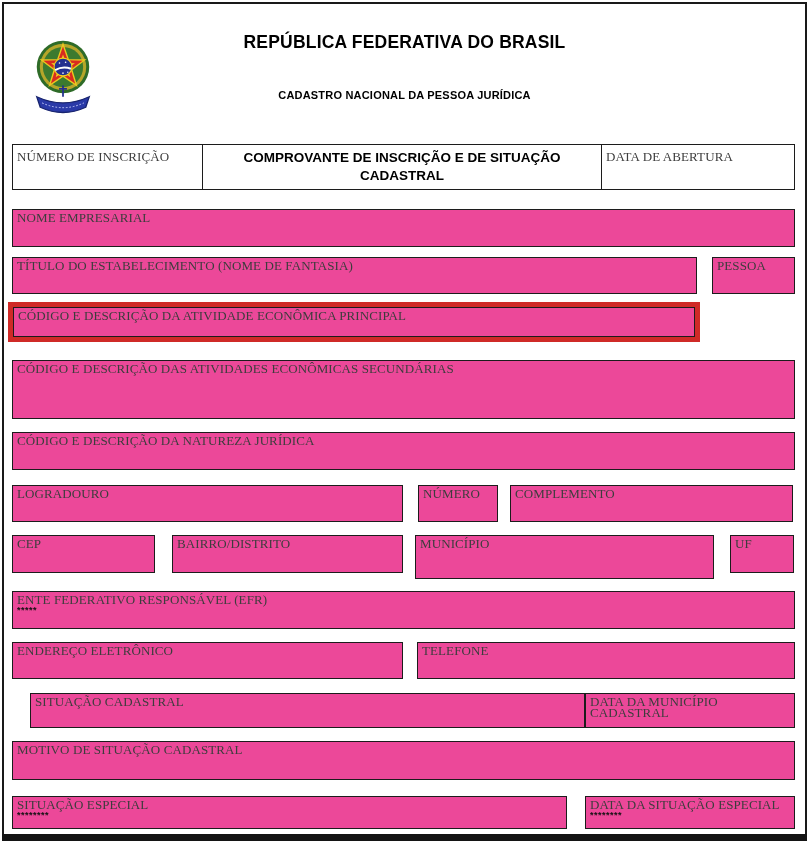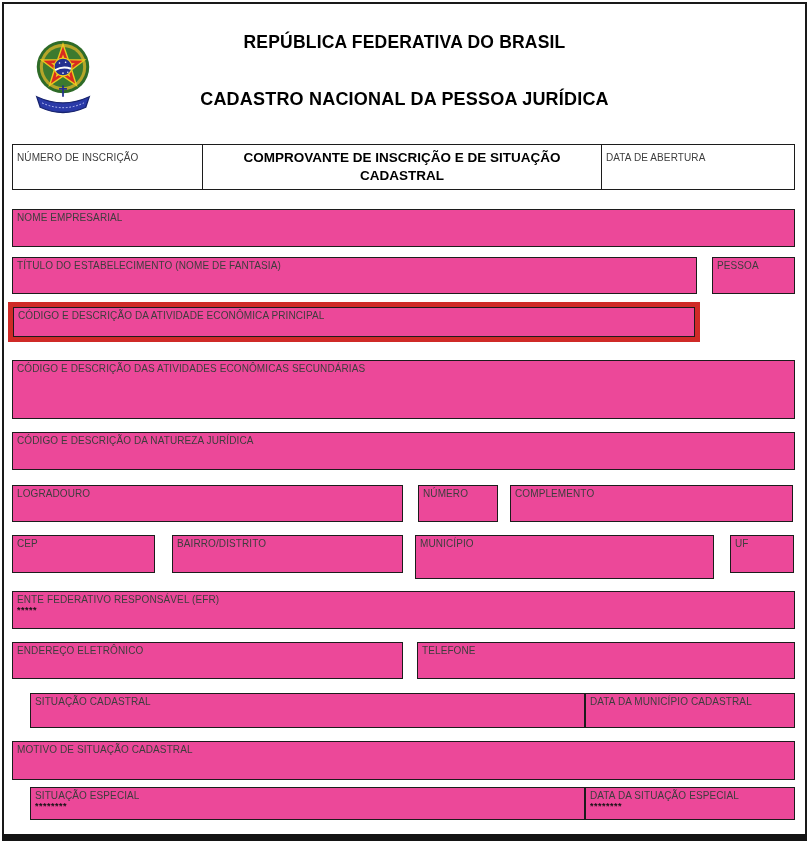"CADASTRO NACIONAL DA PESSOA JURÍDICA" .h-subtitle { font-size: 18px -> 11px }
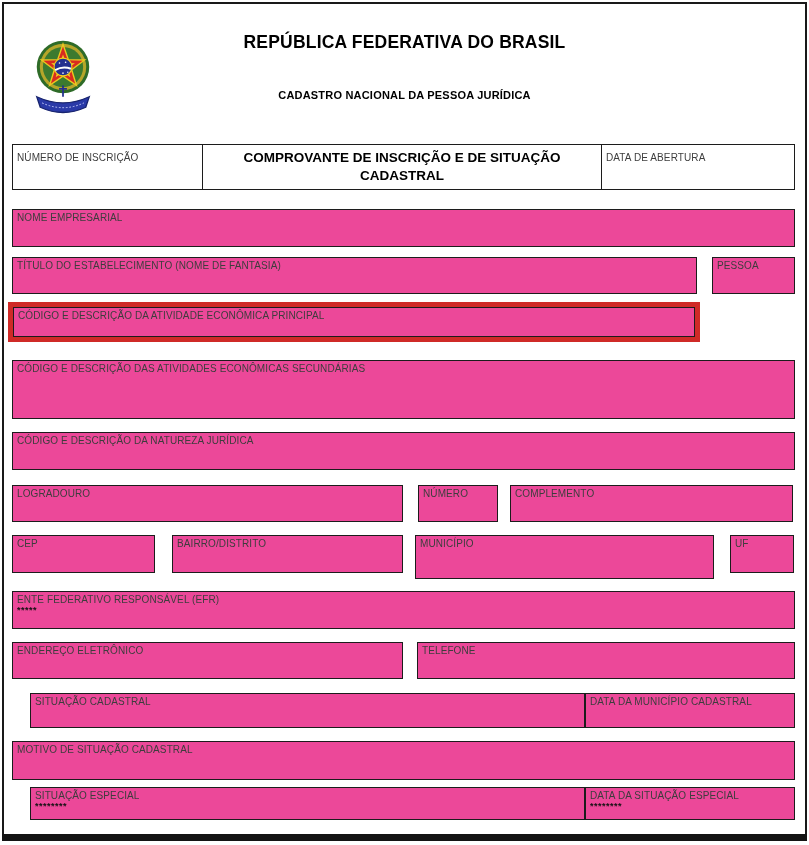"NÚMERO DE INSCRIÇÃO" .label { font-family: none -> Liberation Serif, serif; font-size: 10px -> 13px }
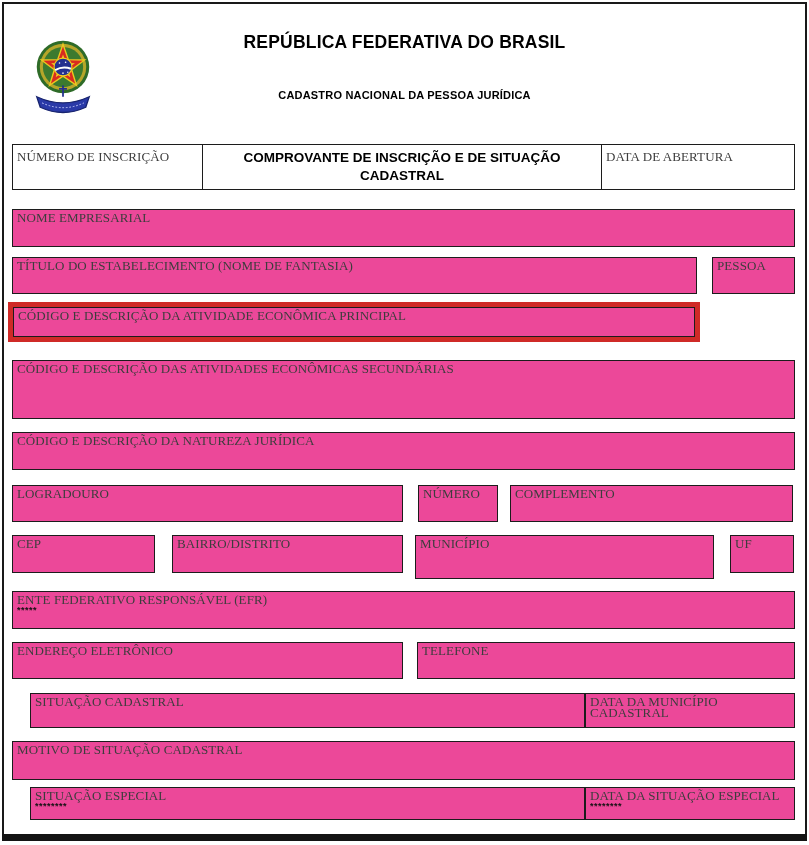"SITUAÇÃO ESPECIAL" .r-especial { justify-content: flex-end -> space-between; margin-top: 7px -> 16px }
